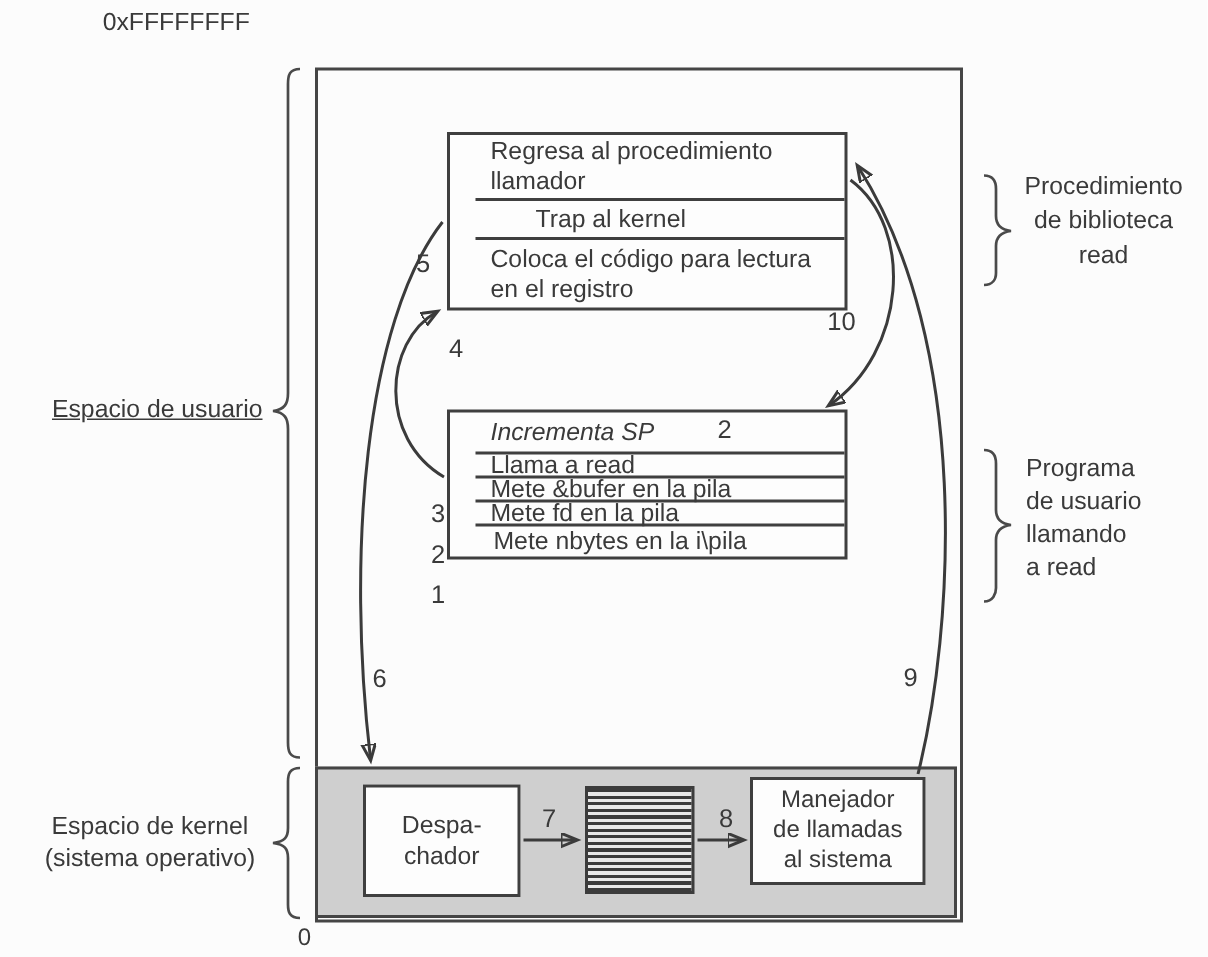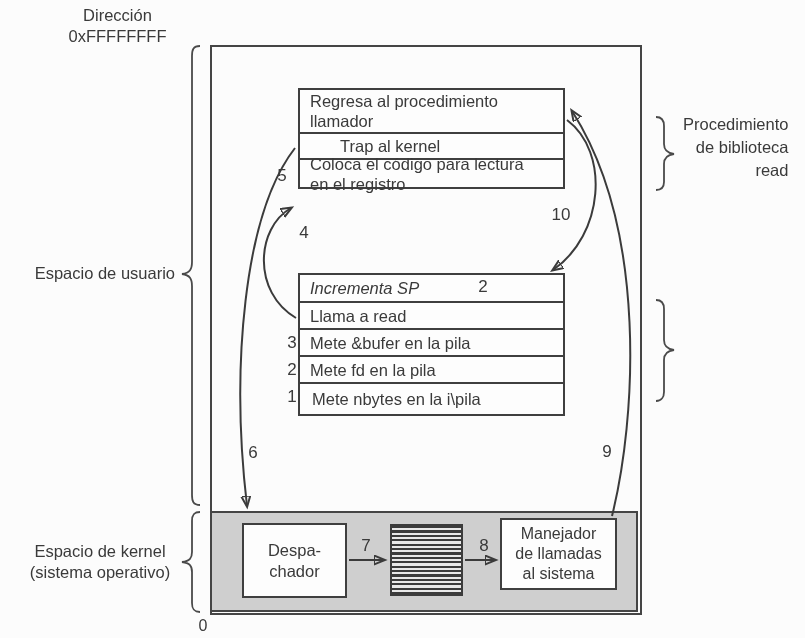"Dirección" div { html: <div>Dirección</div> -> none }
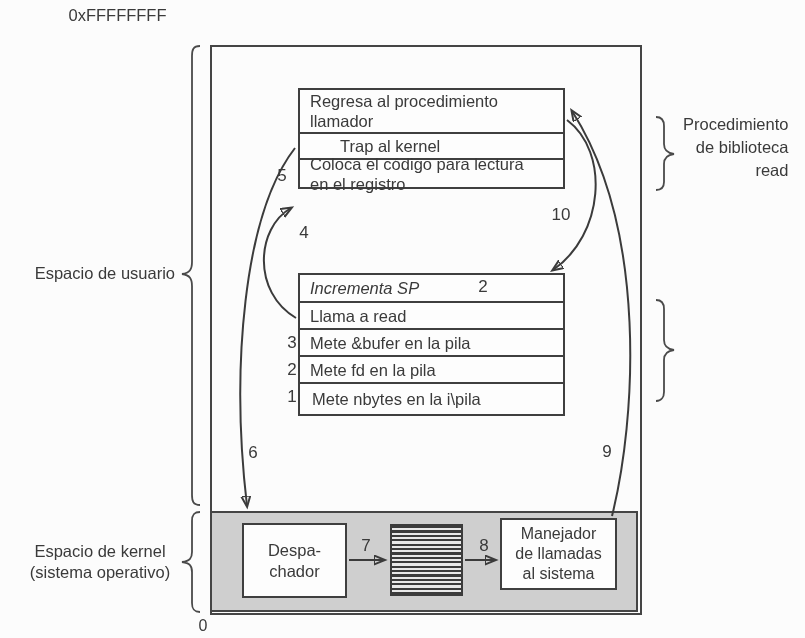"Regresa al procedimiento llamador" .stackbox .row { margin-left: none -> 17px }
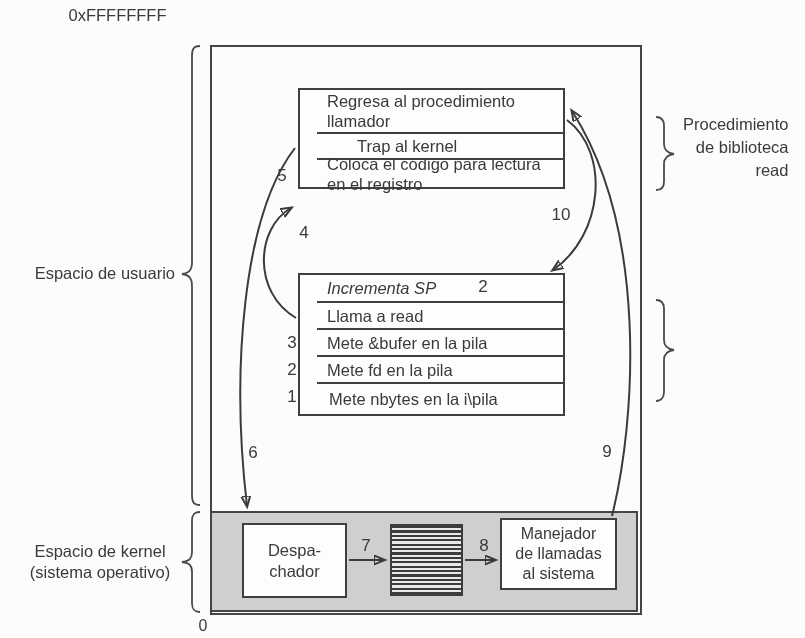"Procedimiento" #library-brace-label { text-align: right -> center }
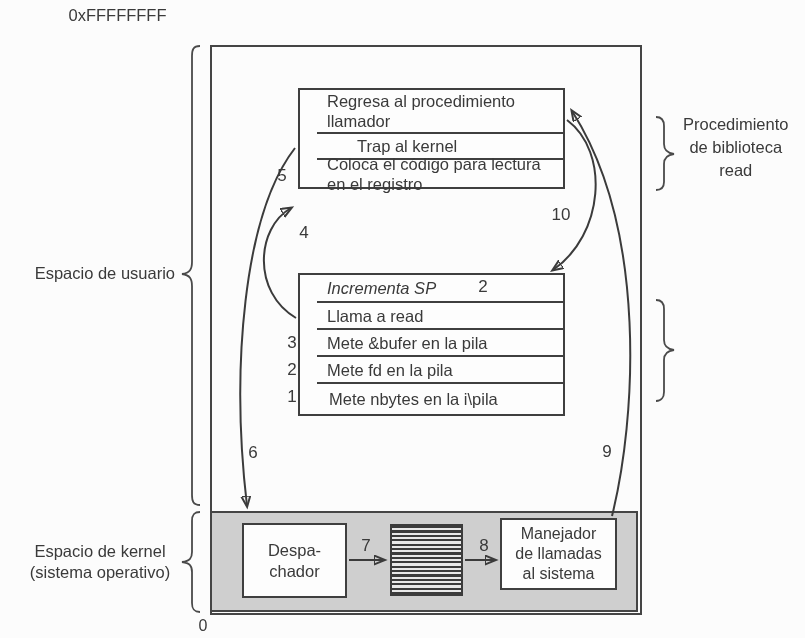"Coloca el código para lectura" #library-box .r3 { height: 27px -> 45px }
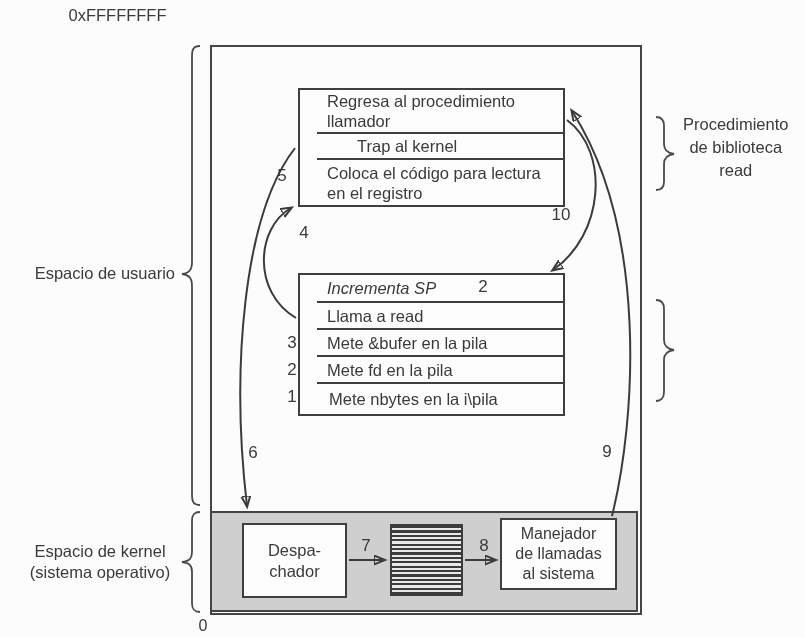"Espacio de usuario" #user-space-label { text-decoration: none -> underline }
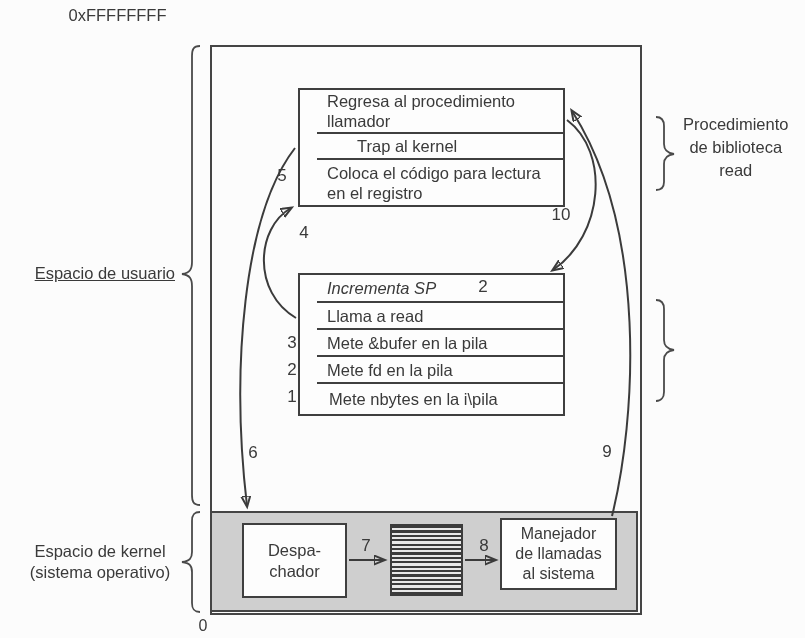"Llama a read" #user-box .row { height: 27px -> 16px }
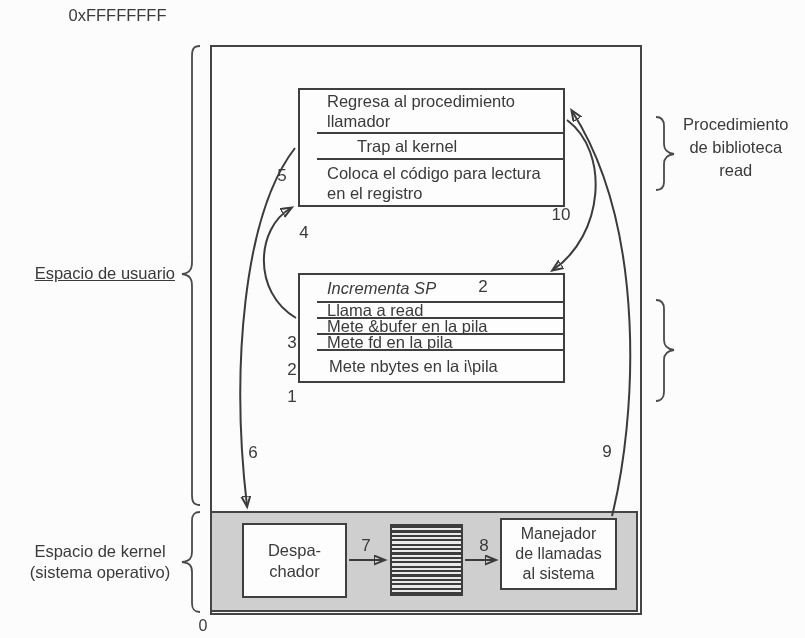"Programa" div.abs { html: none -> <div> <div>Programa</div> <div>de usuario</div> <div>llamando</div> <div>a read</div> </div> }
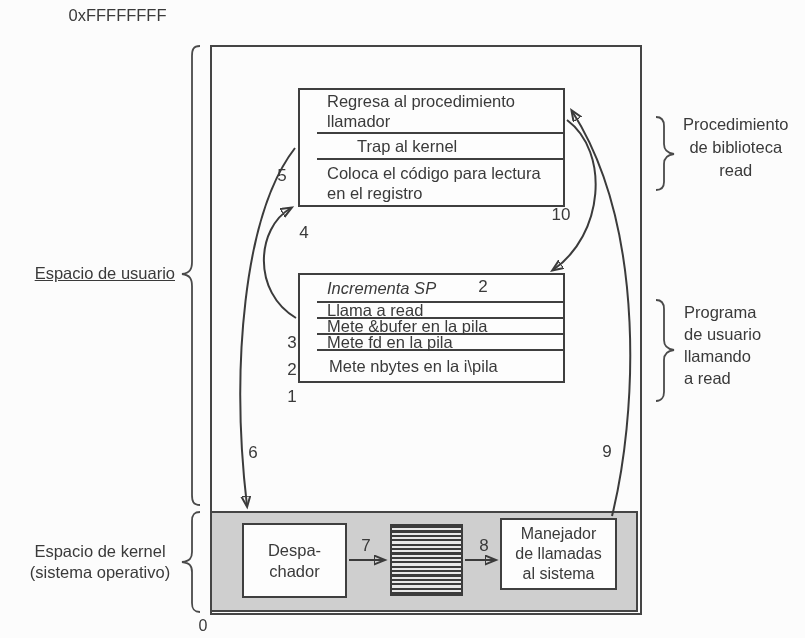"Mete nbytes en la i\pila" #user-box .r5 { height: 30px -> 20px }
